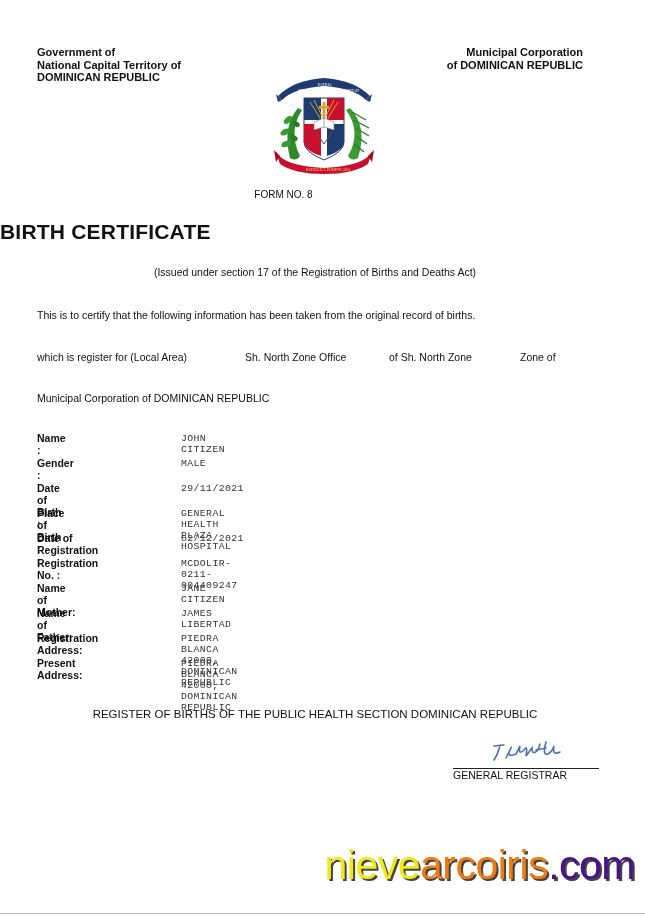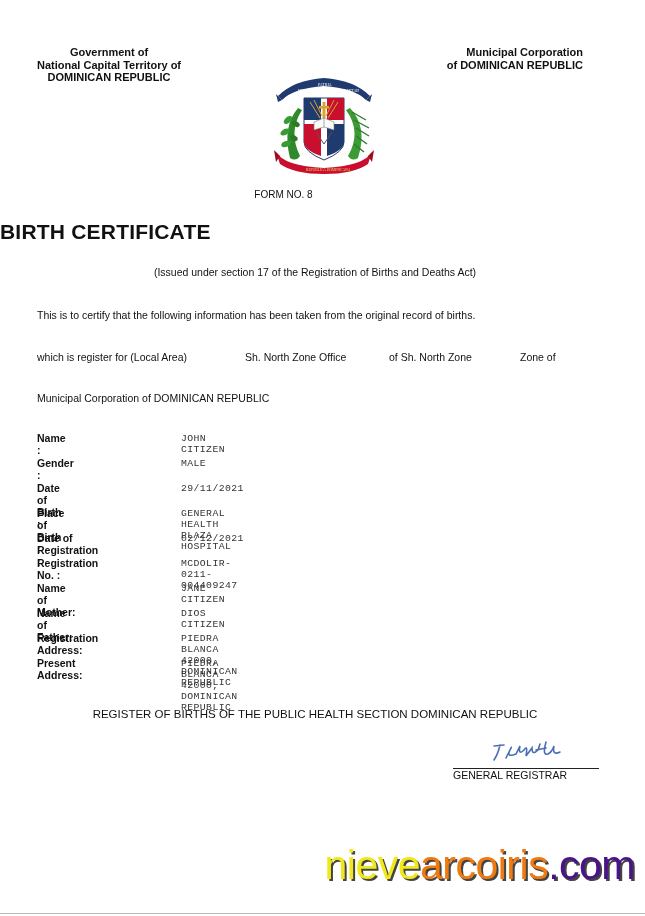"Government of" .hdr-left { text-align: center -> none }
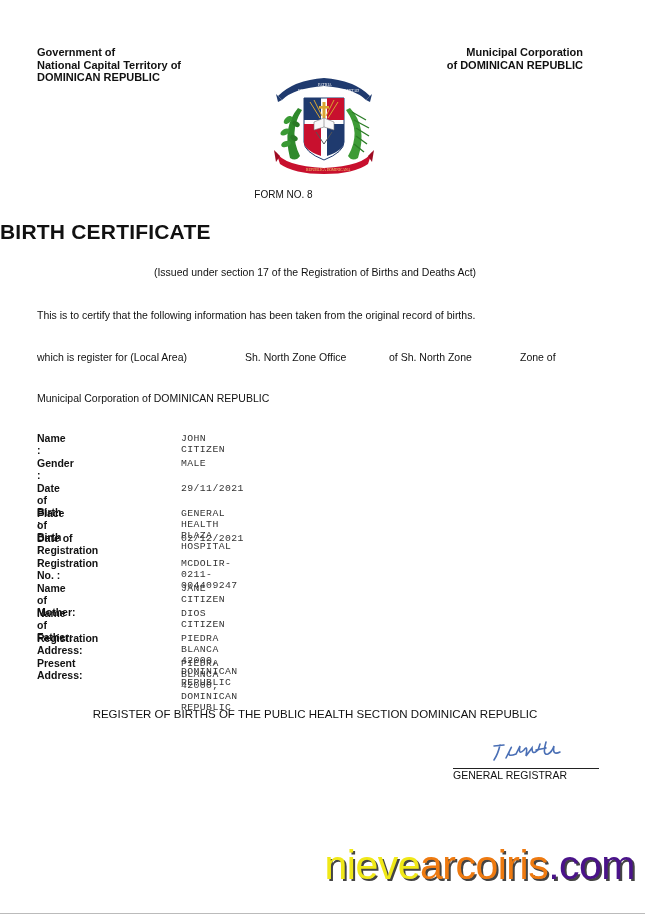"DIOS CITIZEN" span.fvalue { text: DIOS CITIZEN -> JAMES LIBERTAD }
